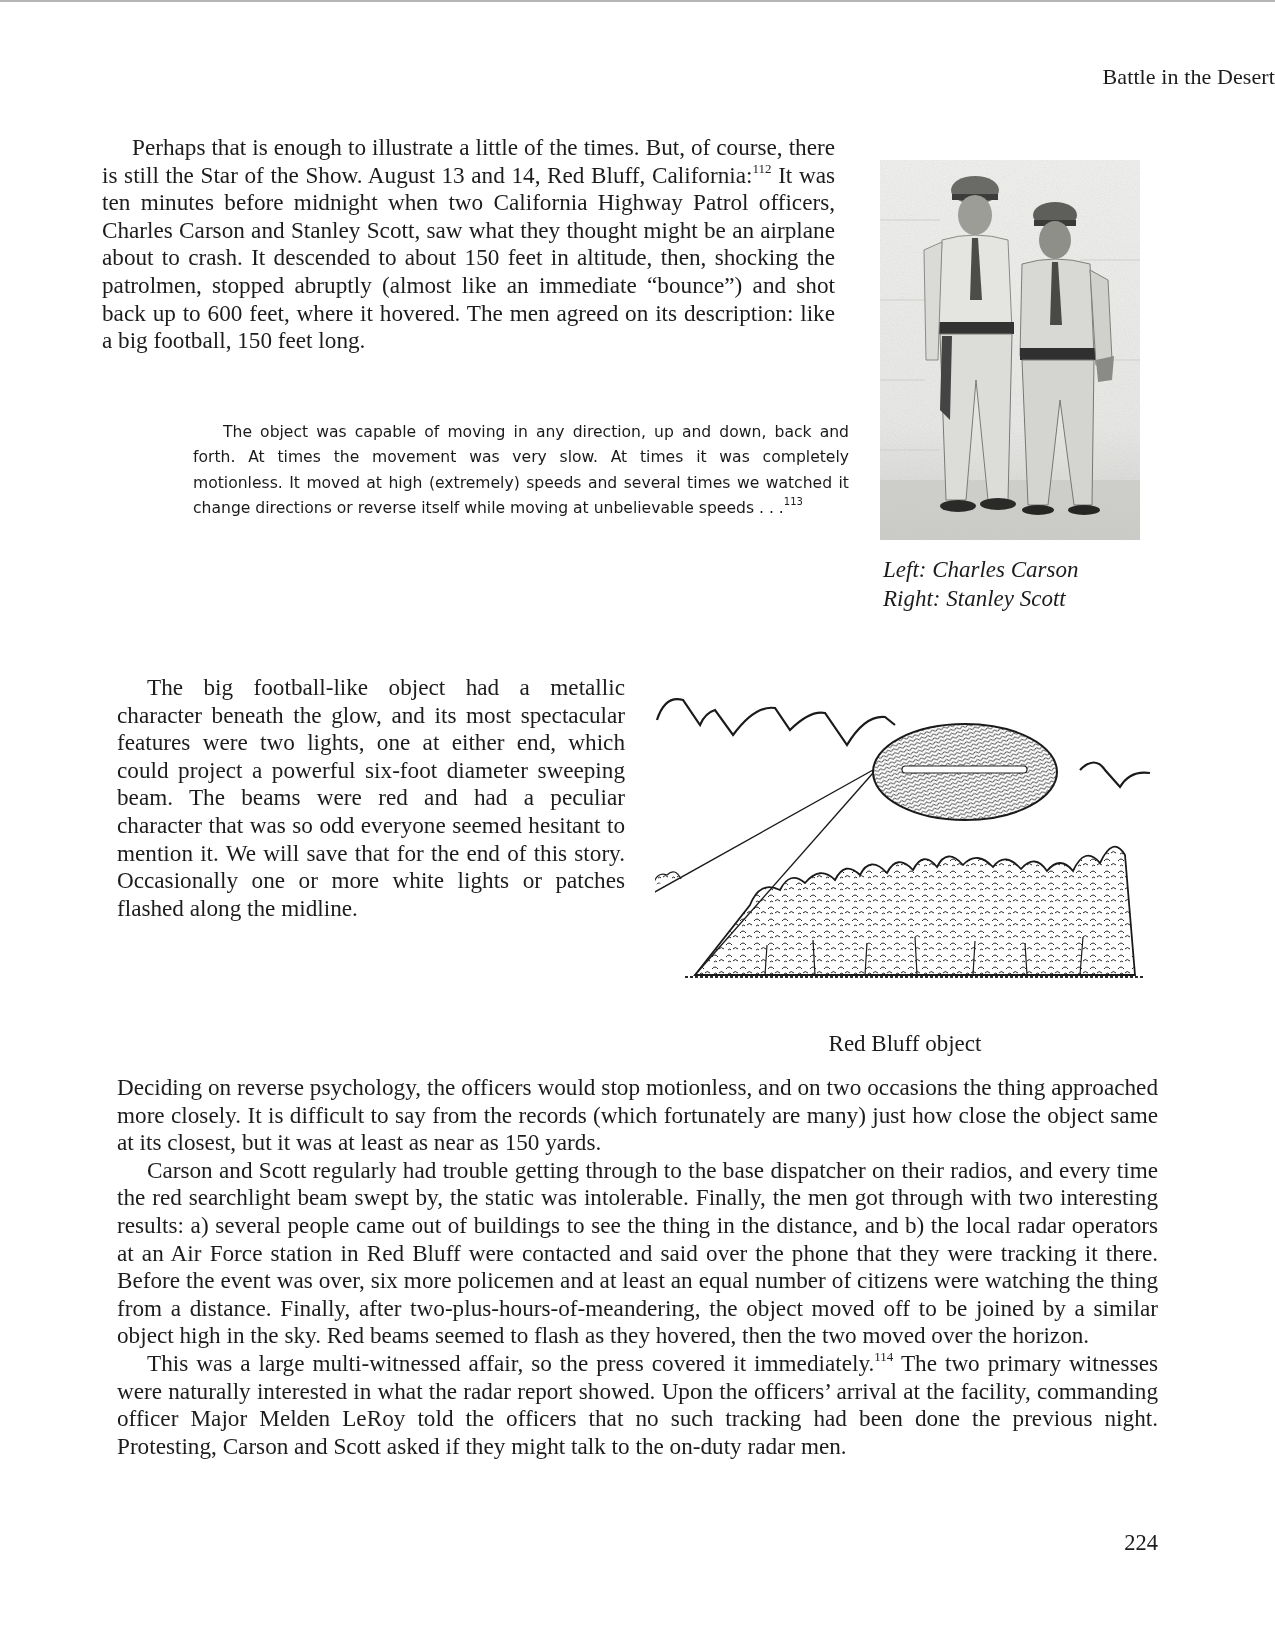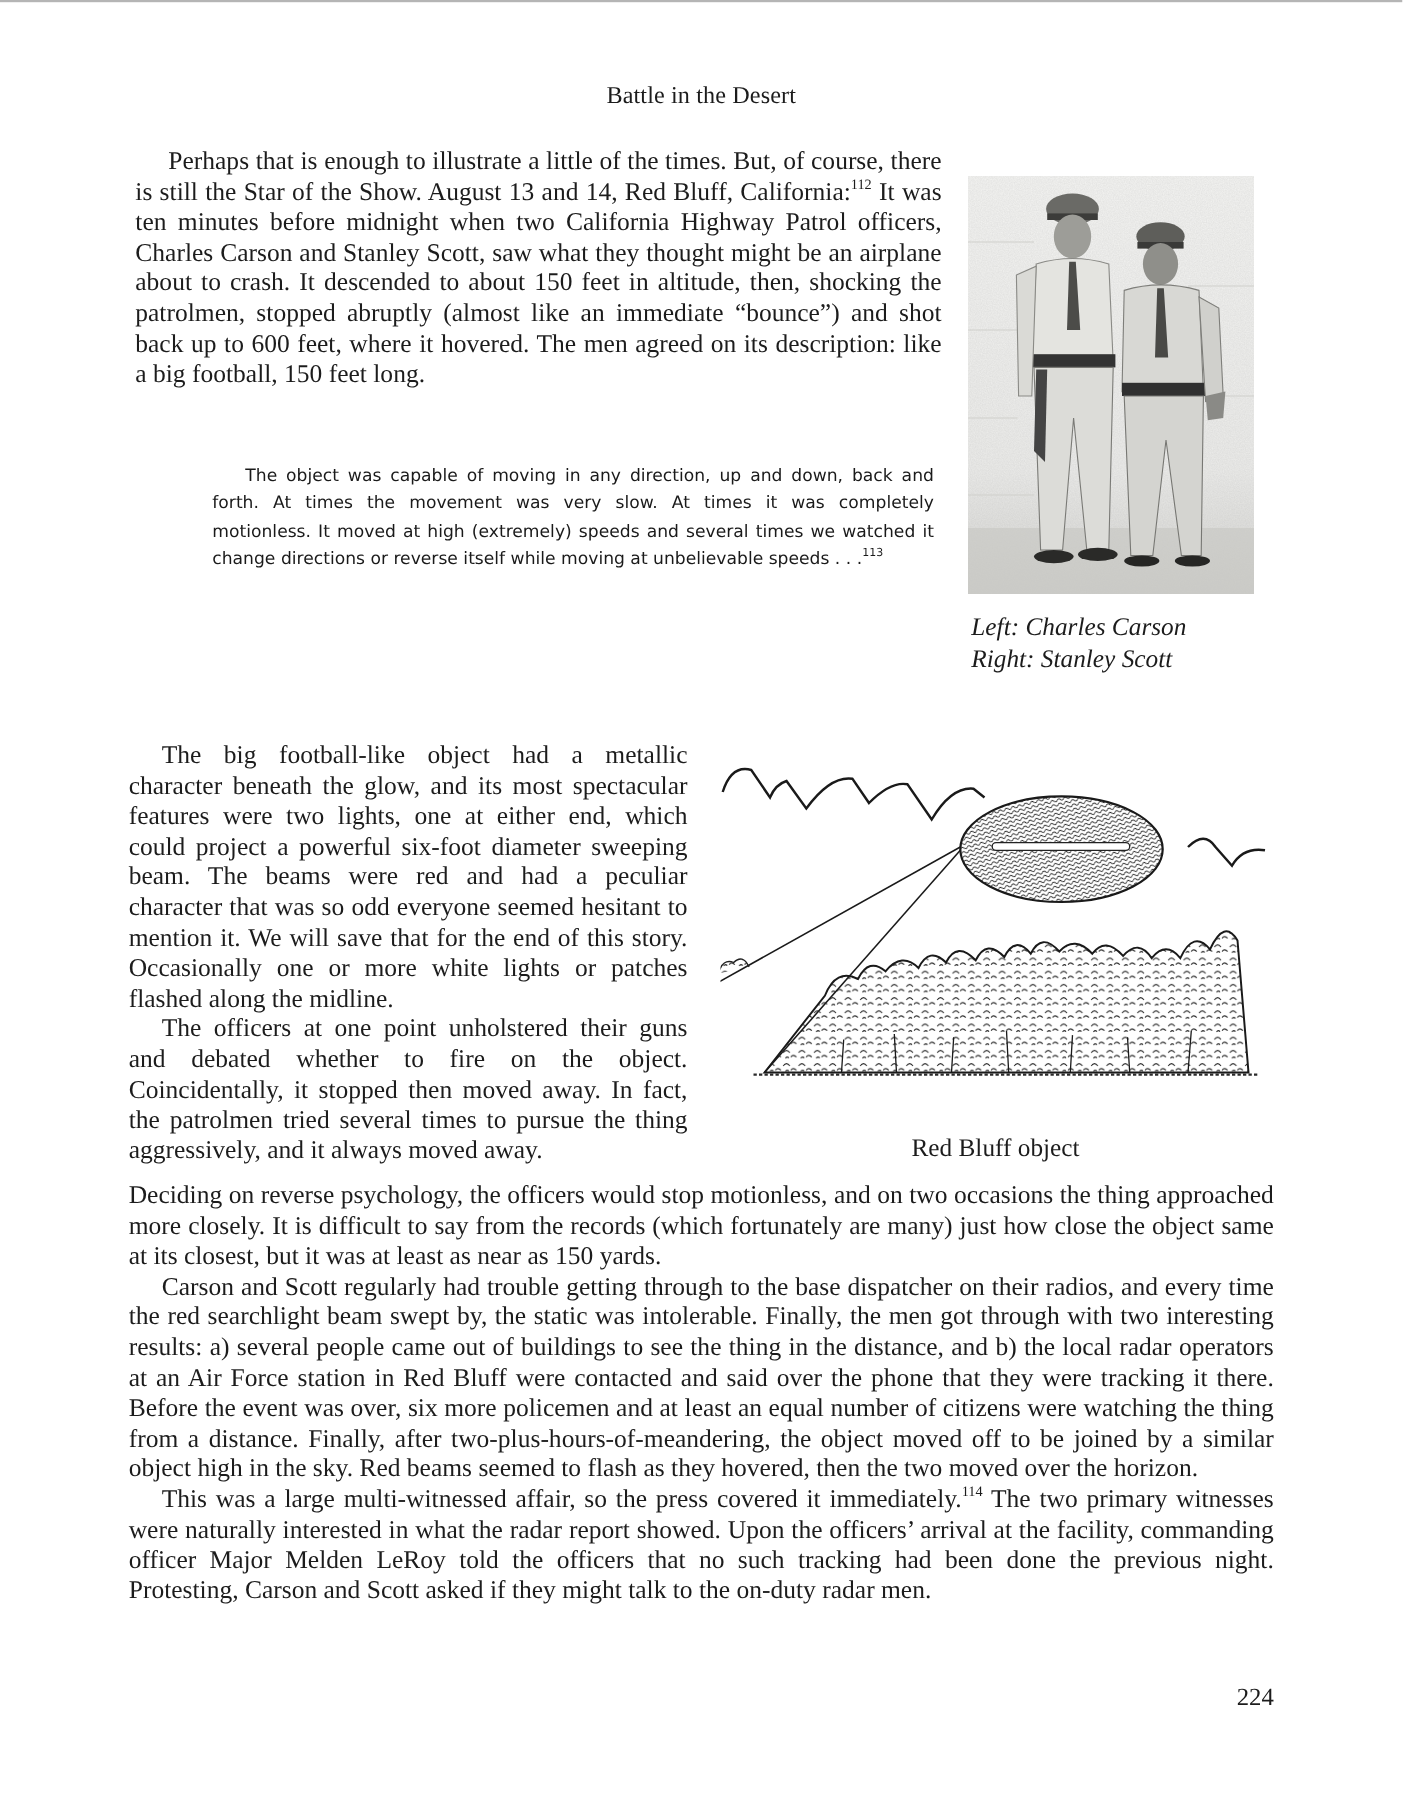"Battle in the Desert" .running-head { text-align: center -> right; top: 74px -> 64px }
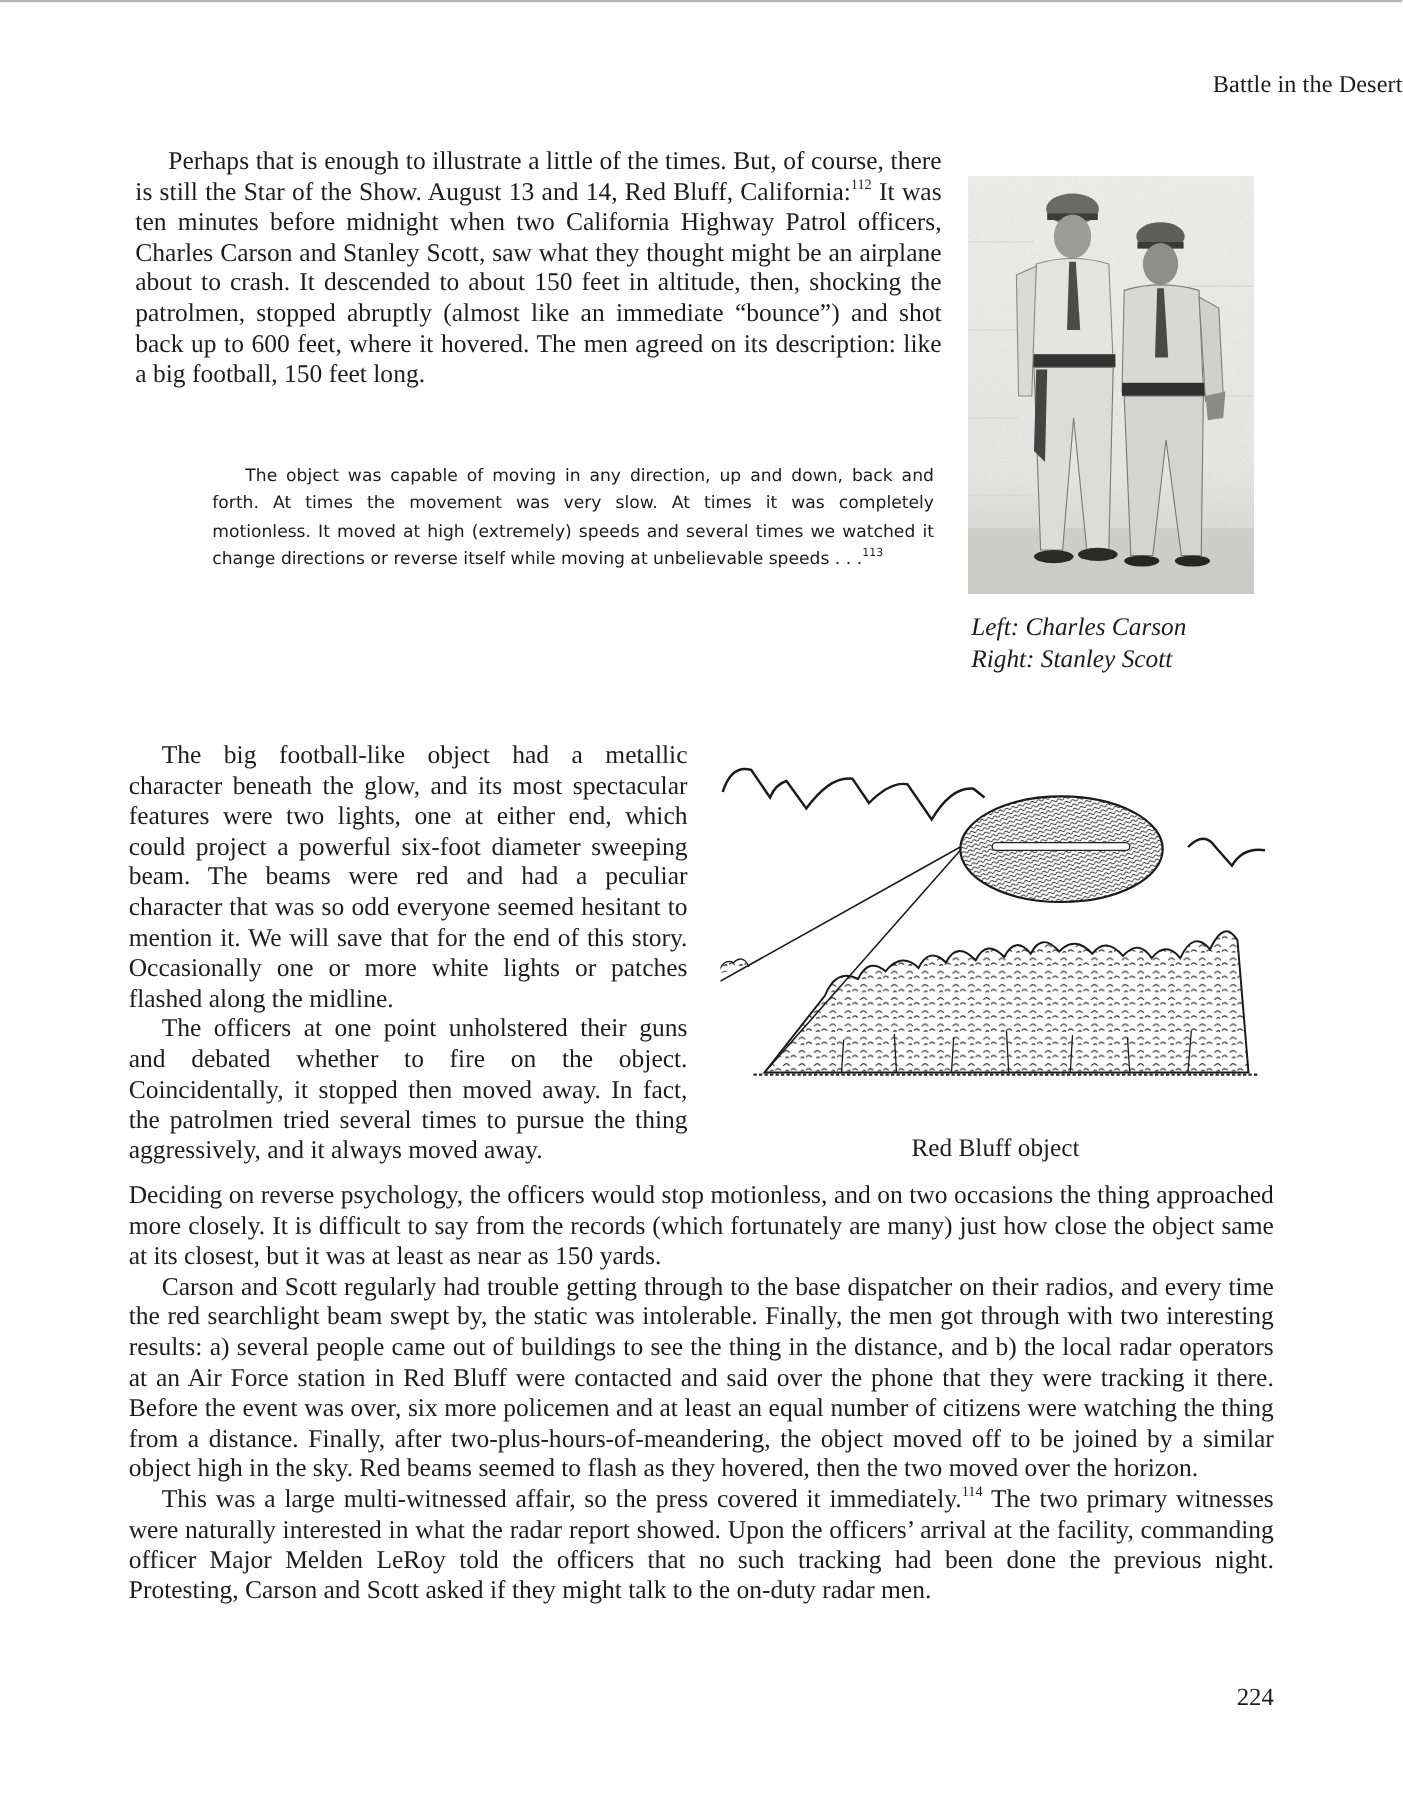"Perhaps that is enough to" #intro-block { left: 123px -> 102px }
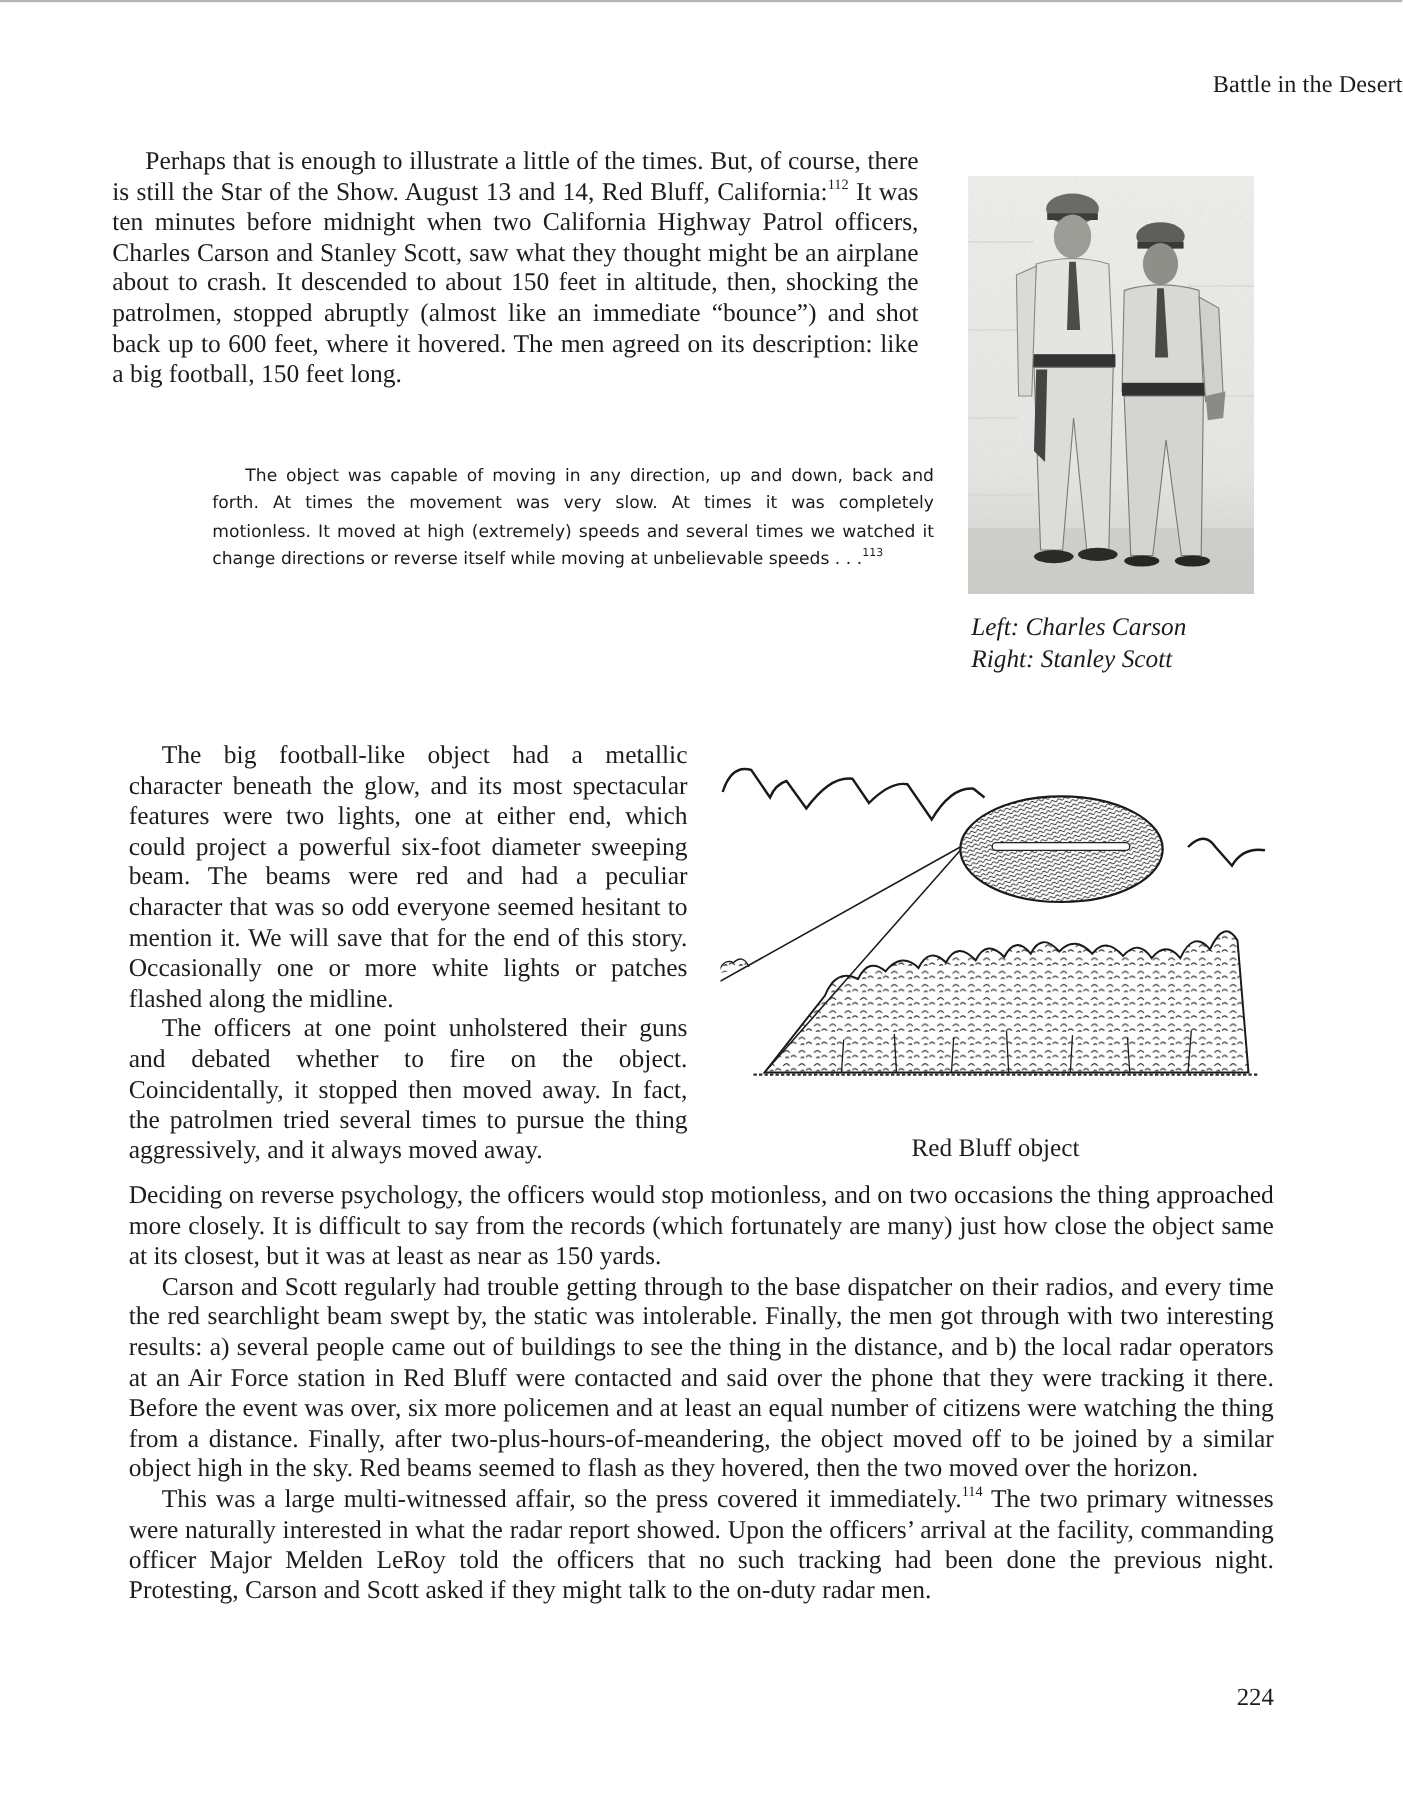"The officers at one point" p.para { html: <p>The officers at one point unholstered their guns and debated whether to fire on the object. Coincidentally, it stopped then moved away. In fact, the patrolmen tried several times to pursue the thing aggressively, and it always moved away.</p> -> none }
